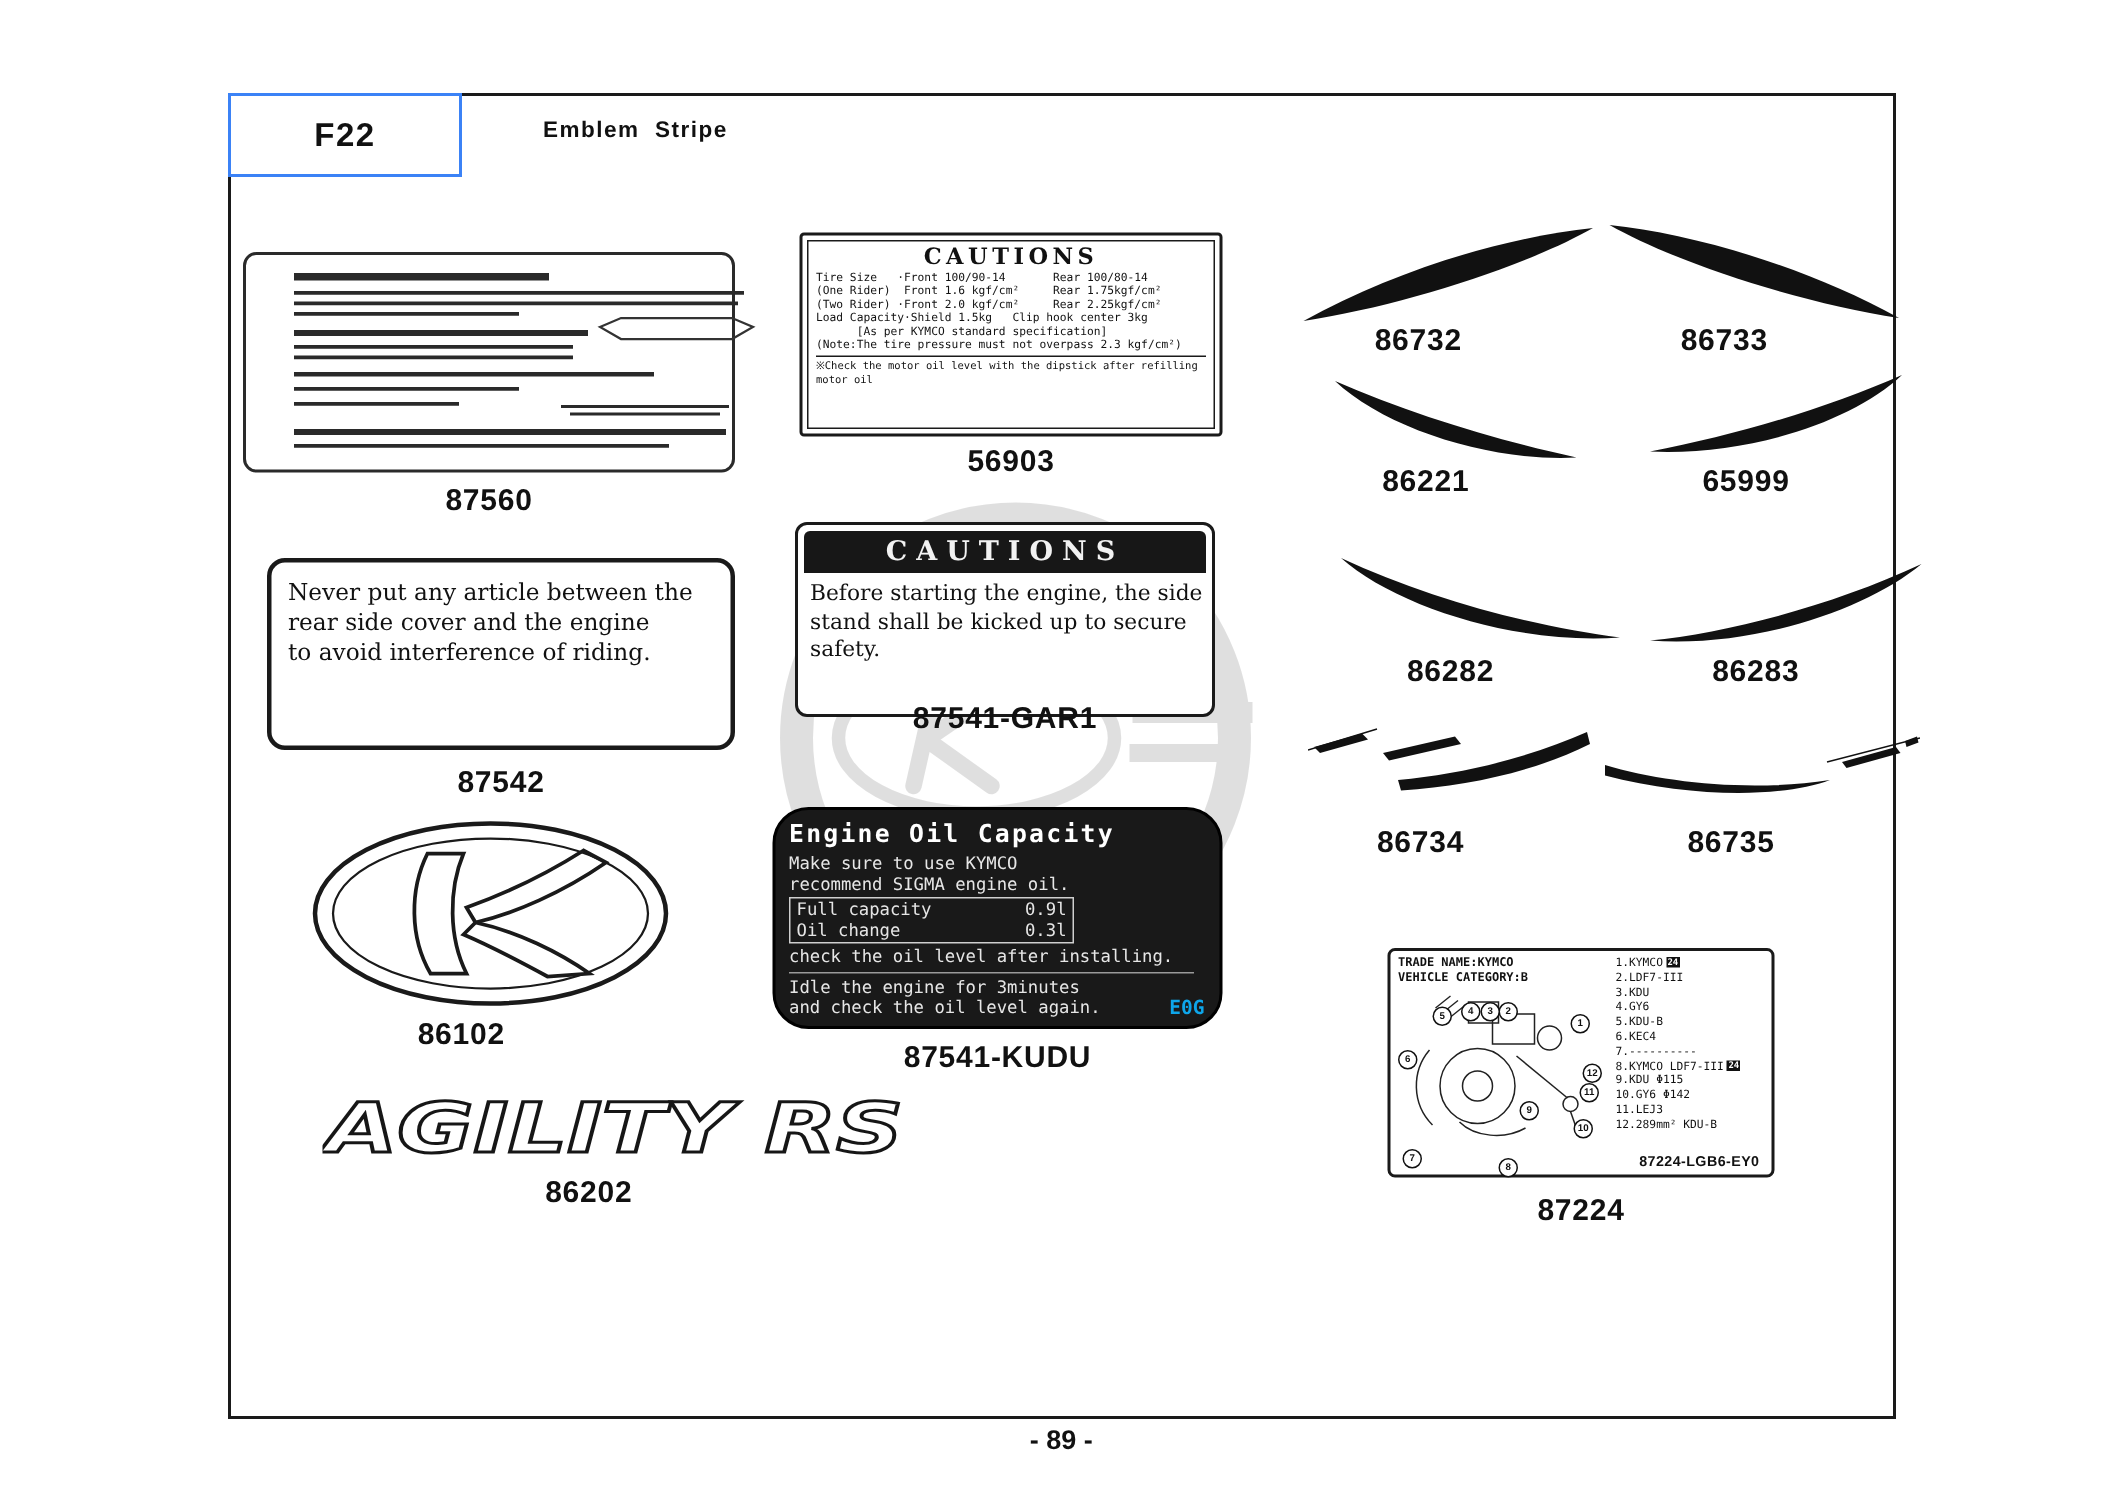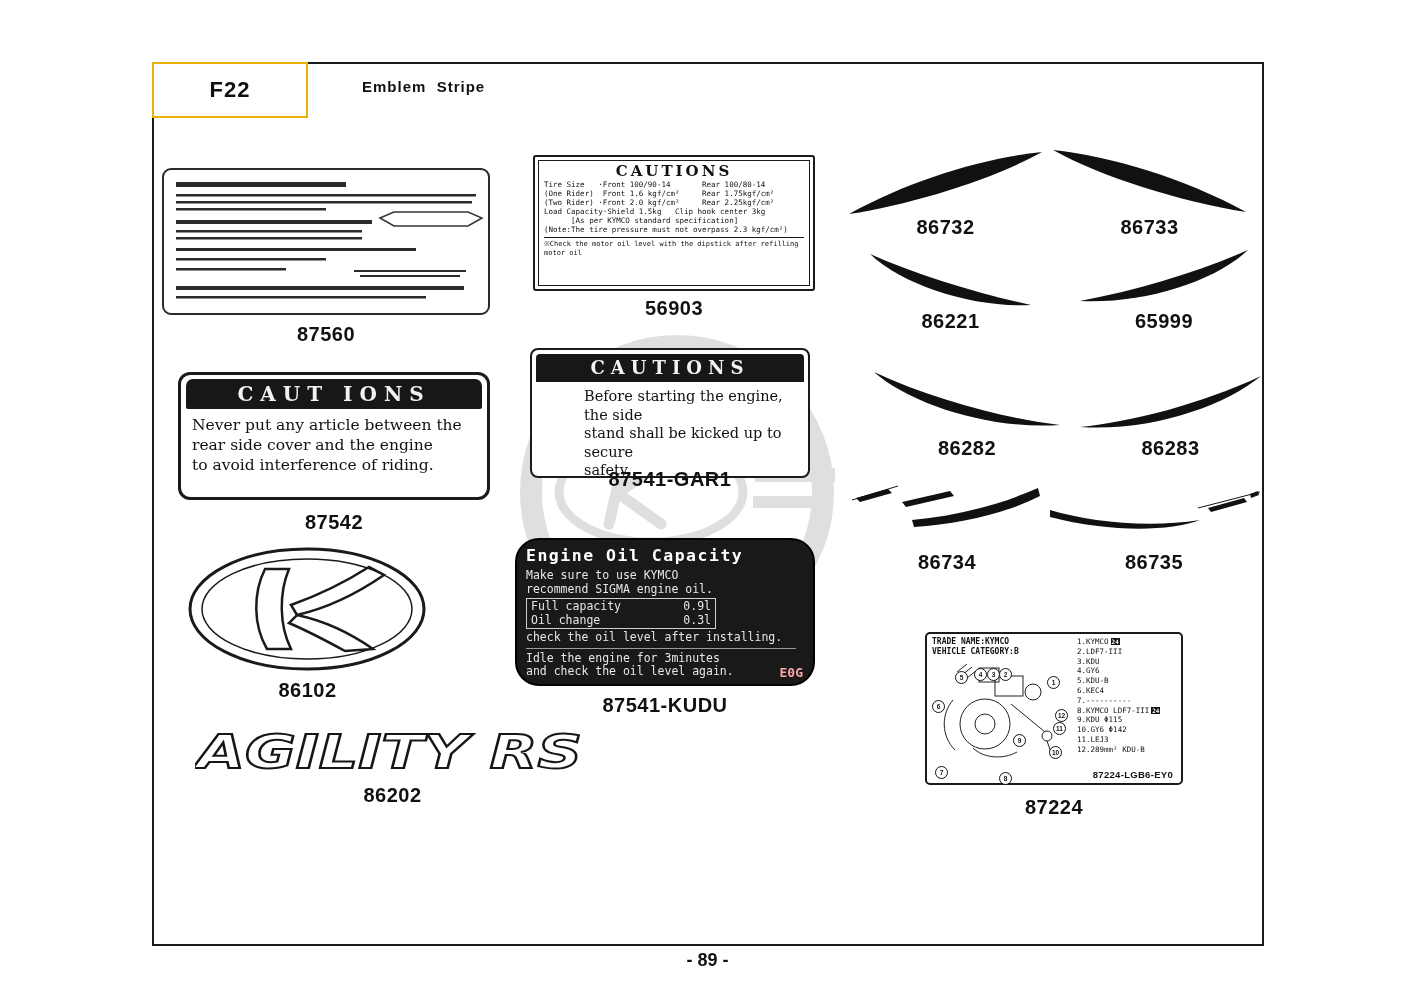"F22" .codebox { border: 2px solid #eab308 -> 2px solid #3b82f6 }
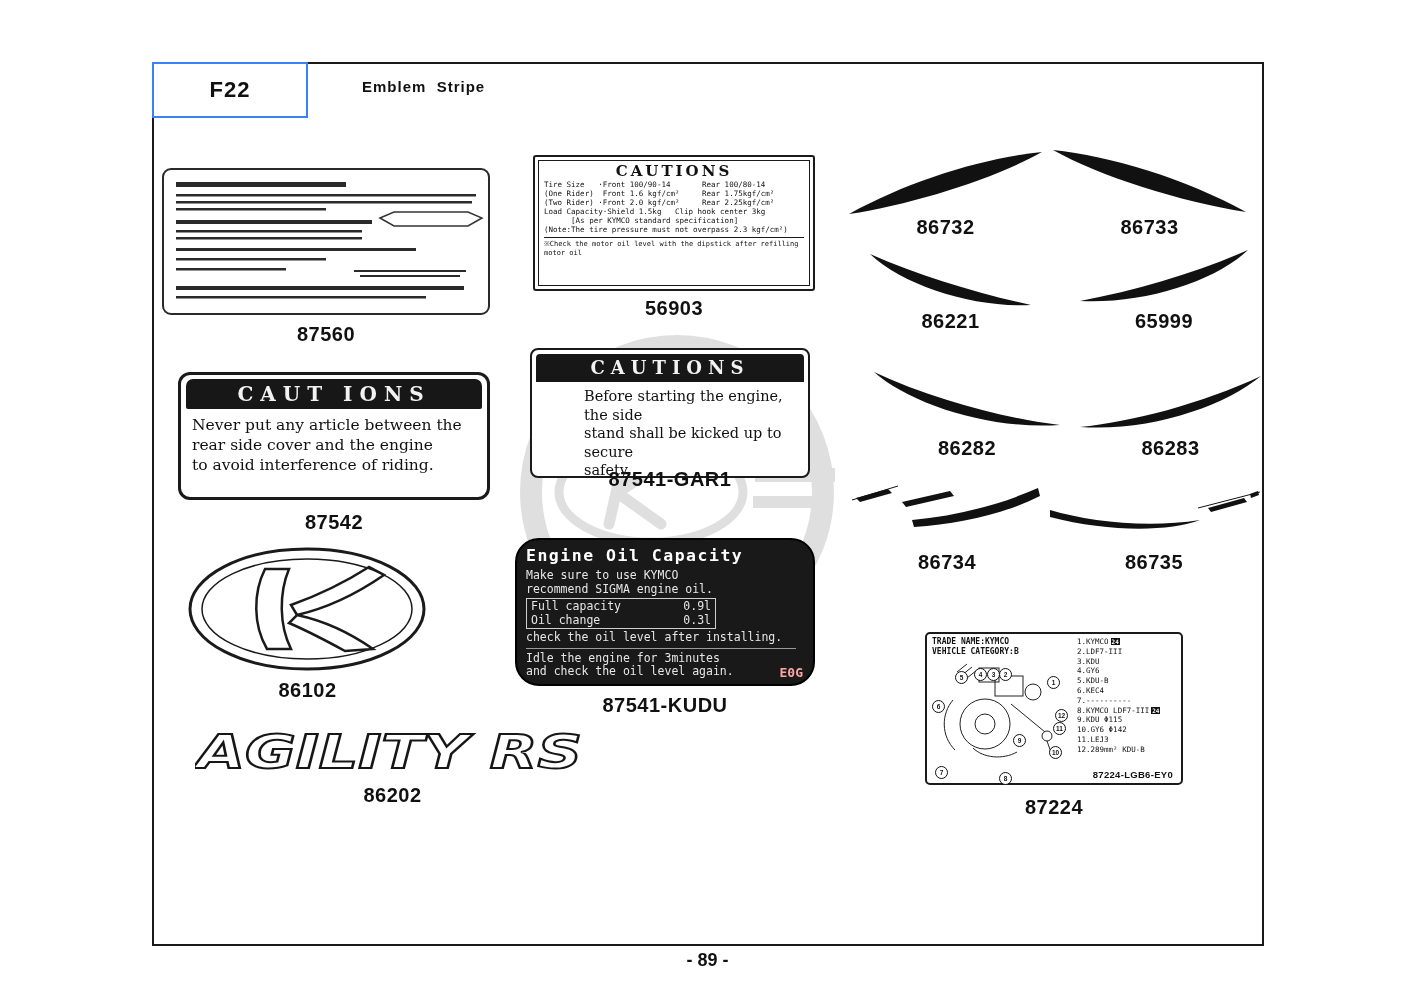"CAUT IONS" div.l542head { html: <div>CAUT IONS</div> -> none }
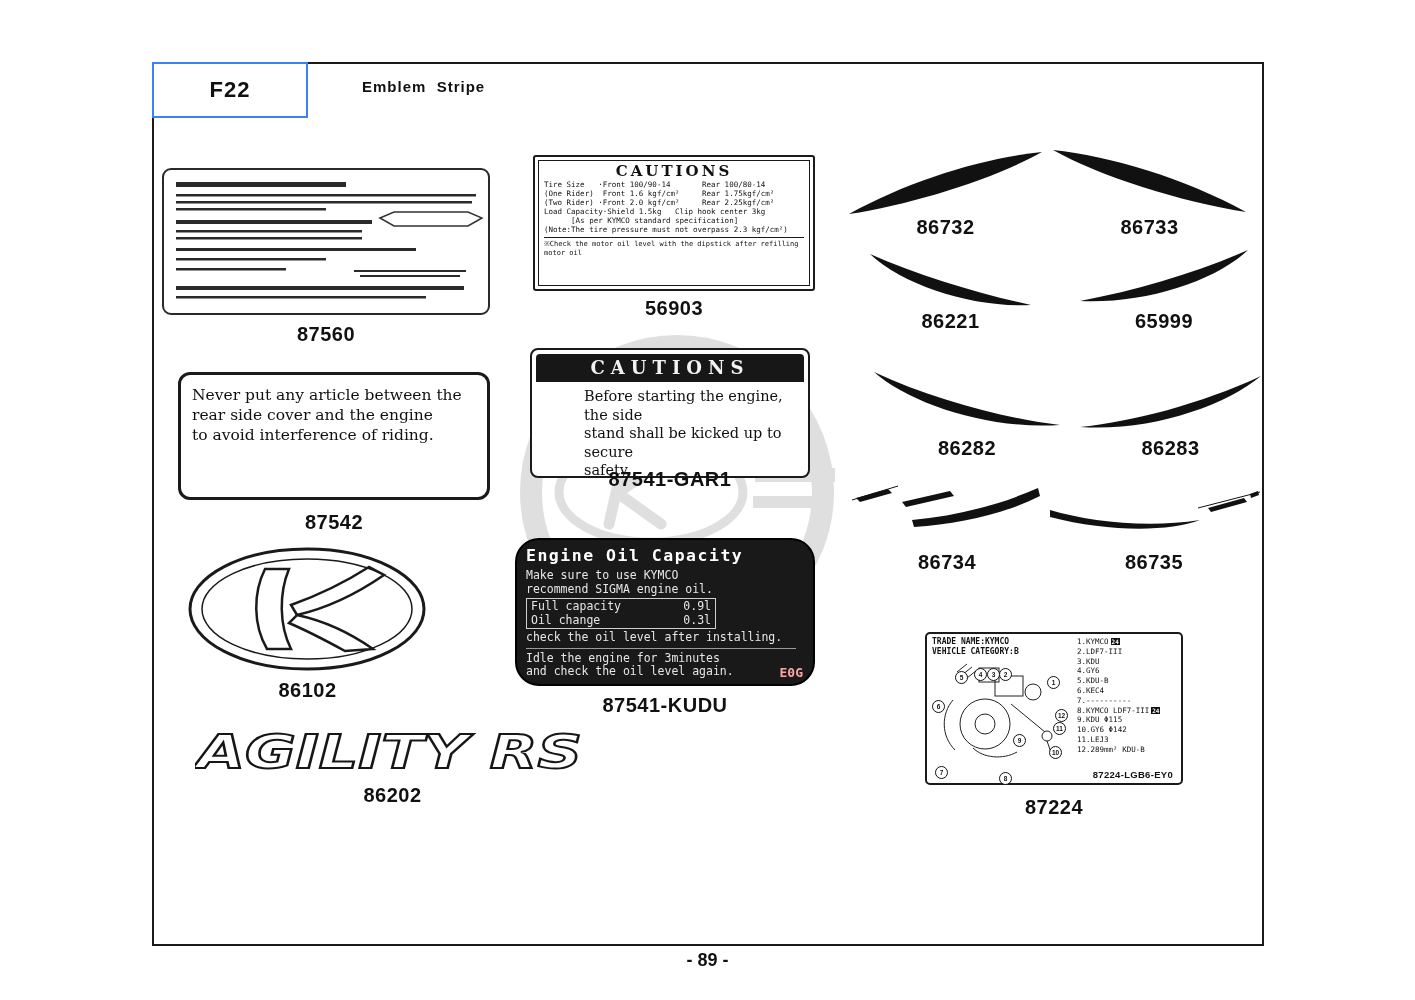"Before starting the engine, the" .lgarbody { margin-left: 44px -> none }
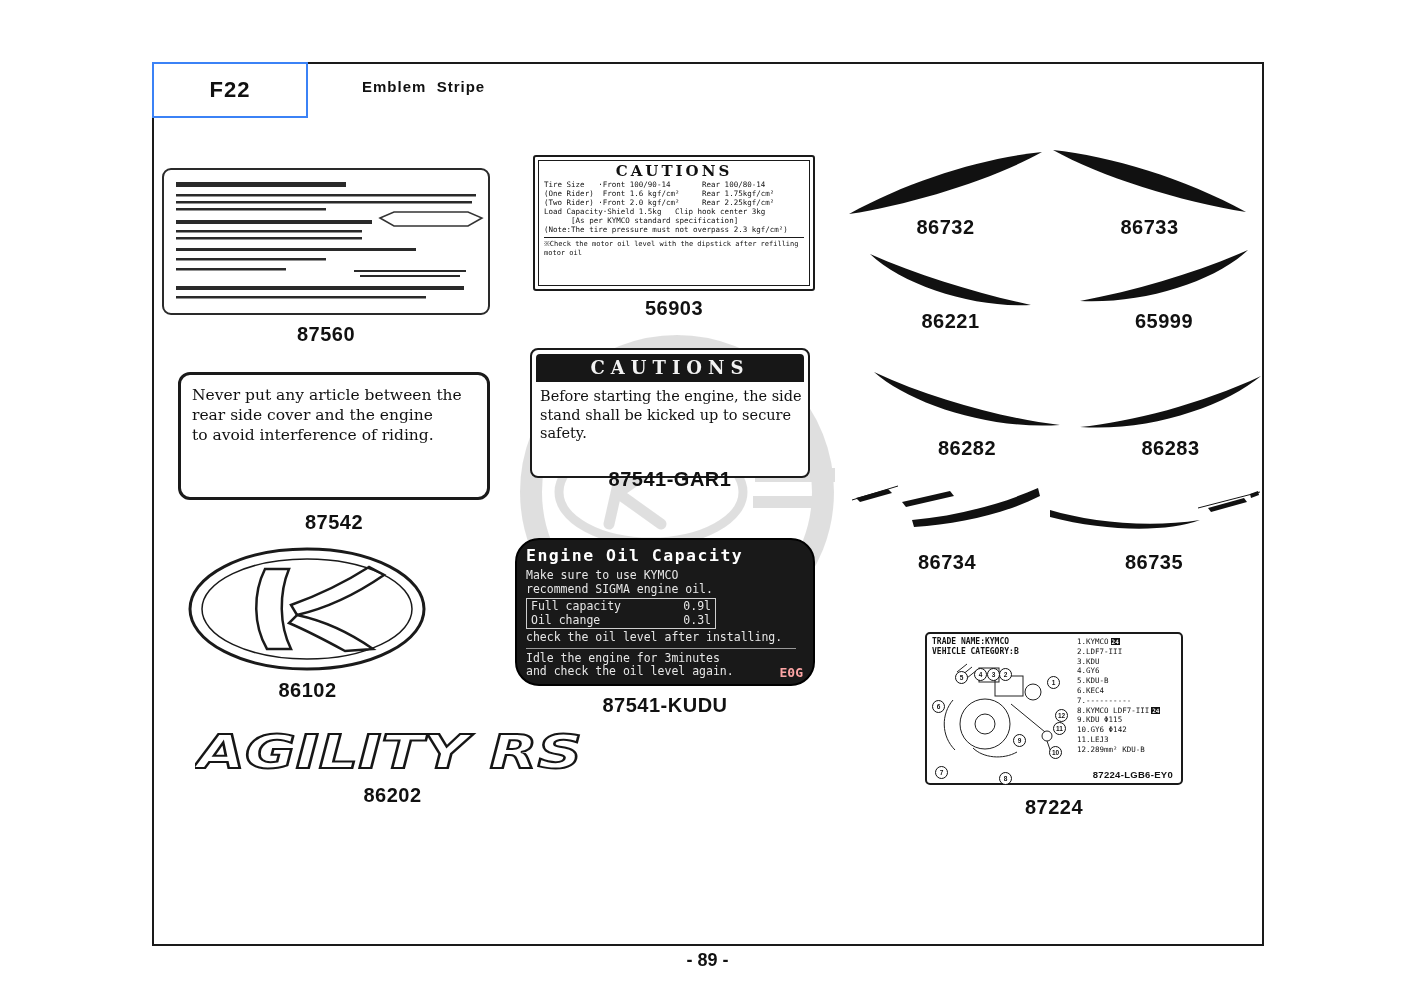"TRADE NAME:KYMCO" .part { padding-left: none -> 20px }
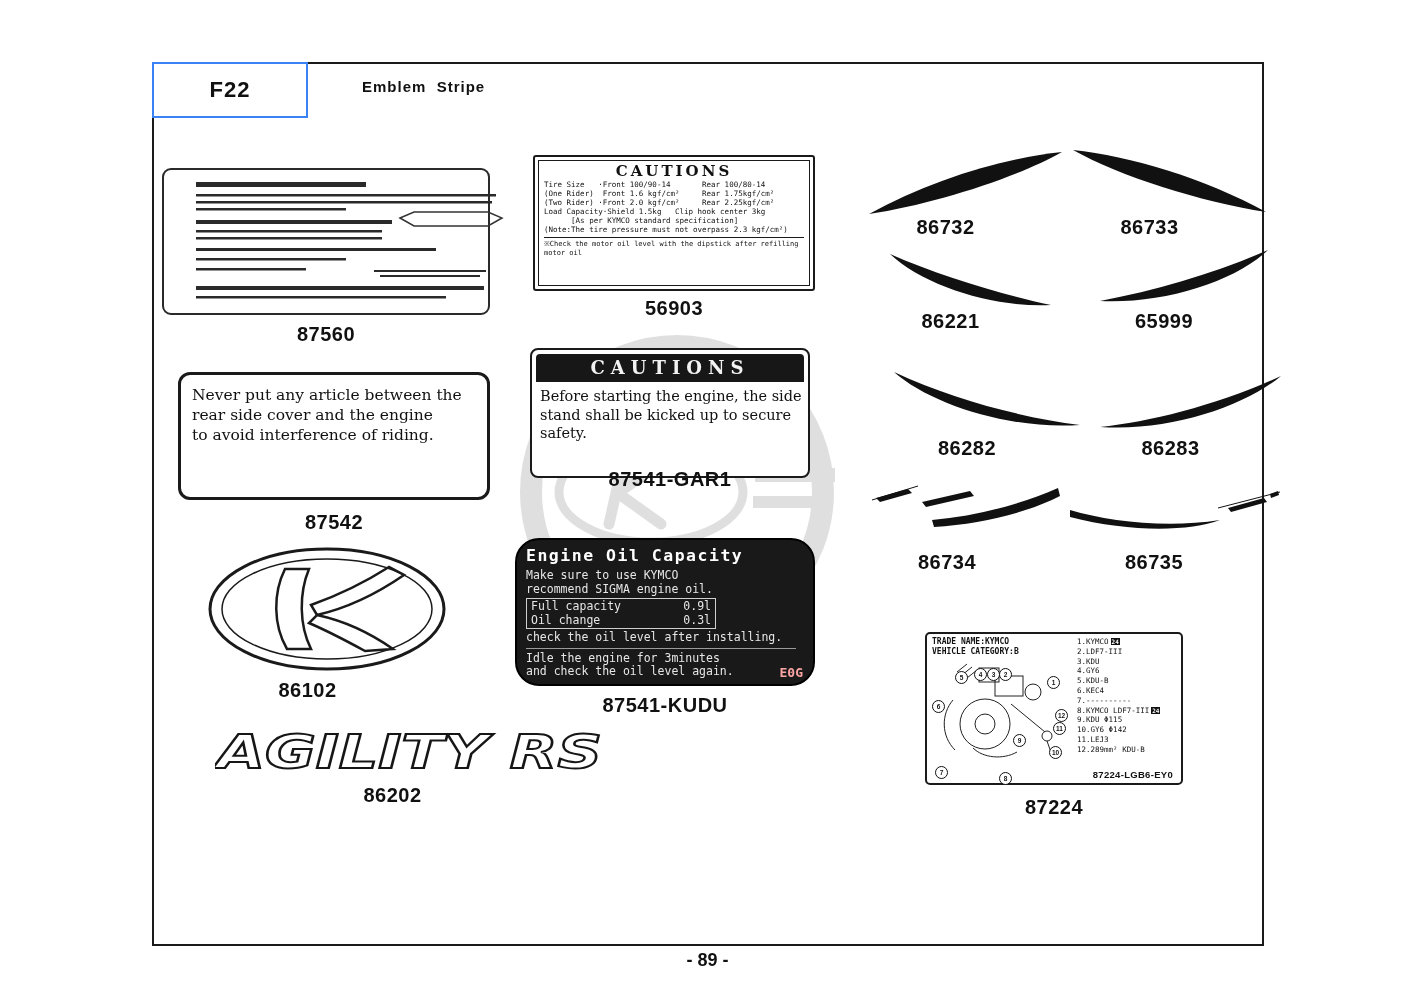"E0G" .lkcorner { color: #fca5a5 -> #0ea5e9 }
